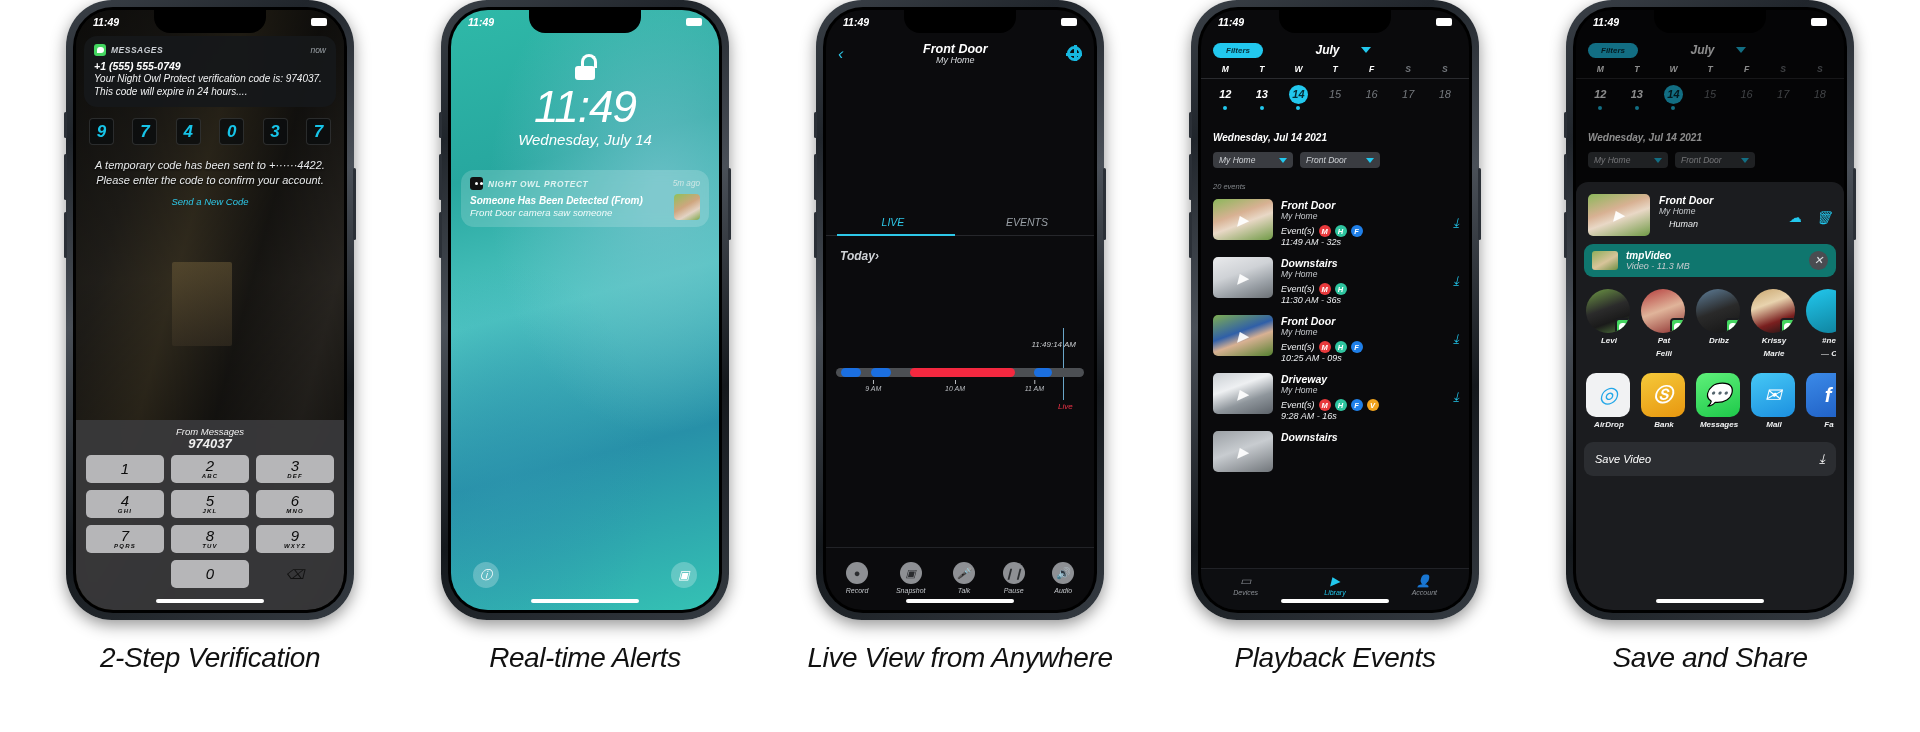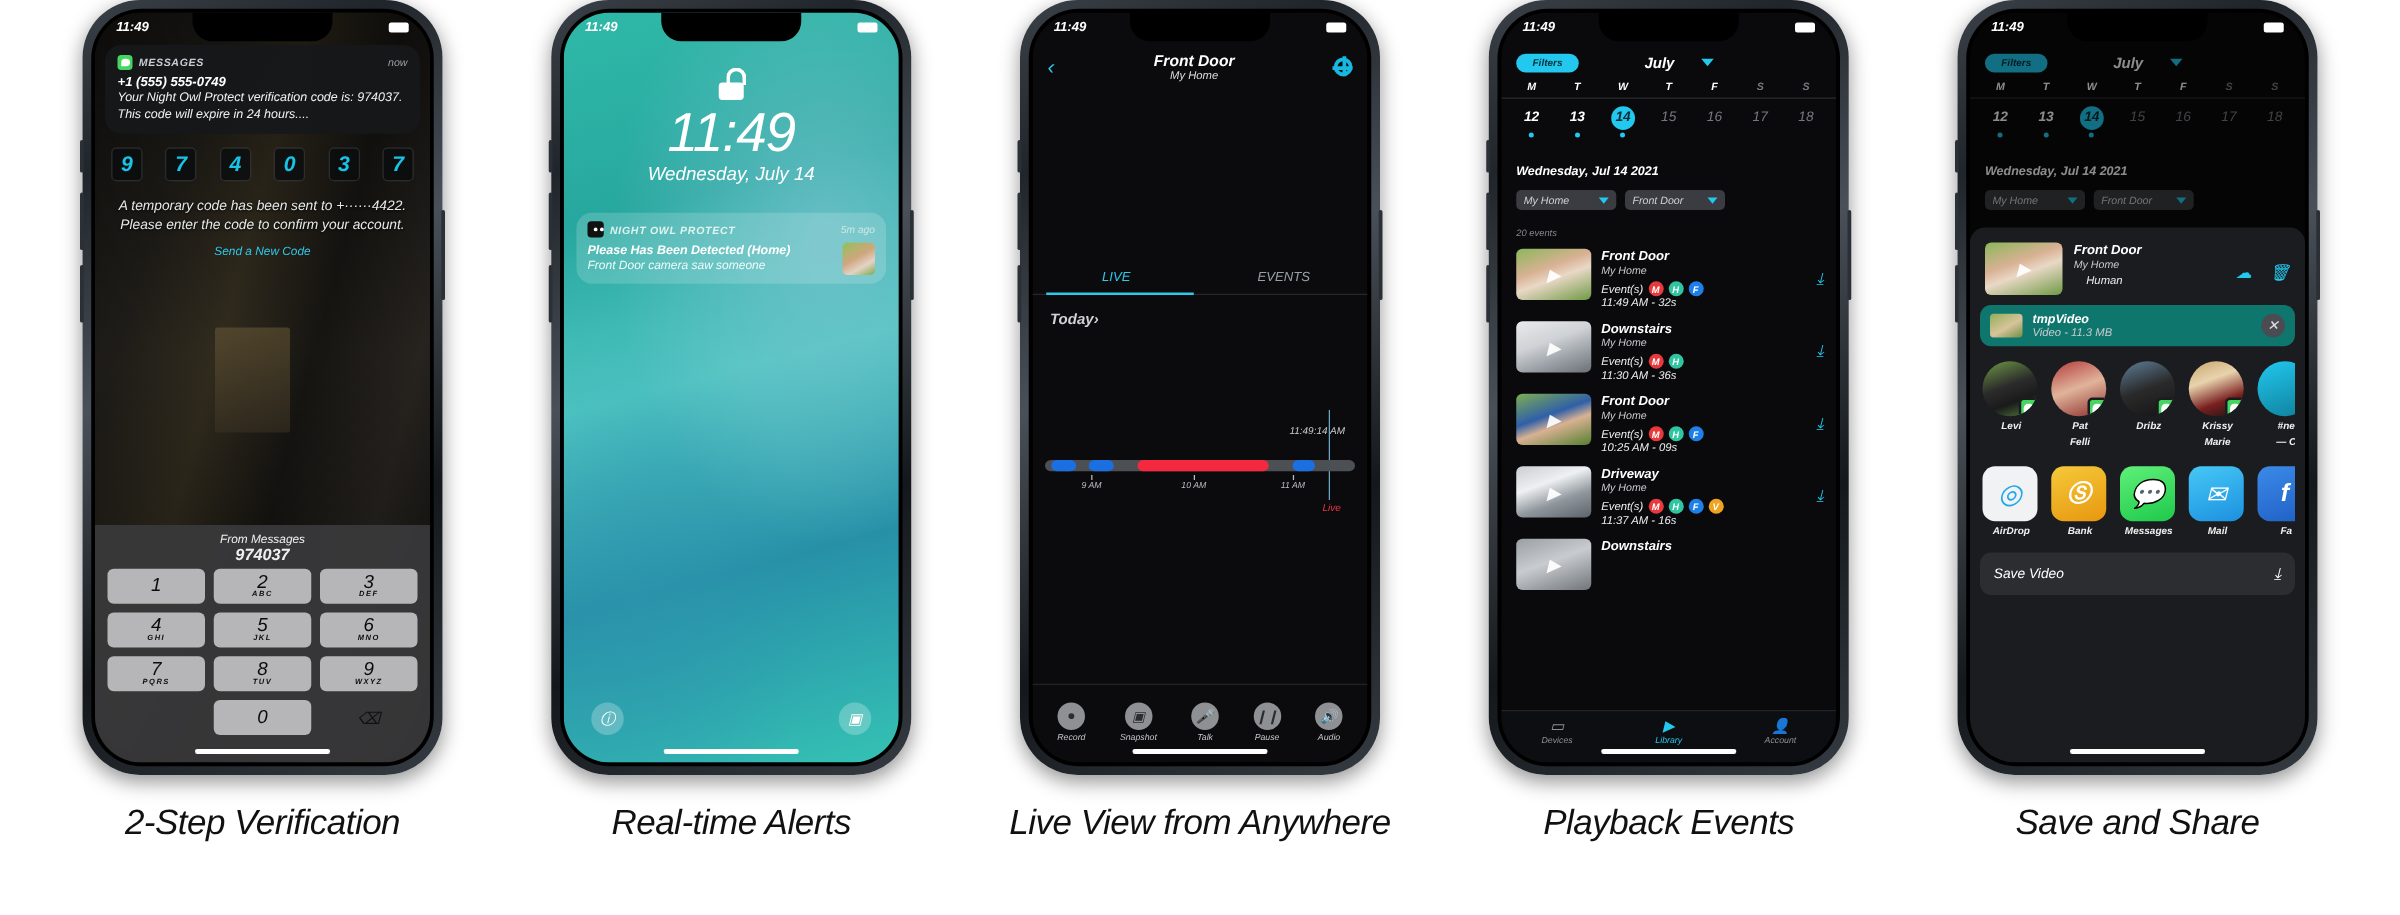"Please Has Been Detected (Home)" div.alerttitle { text: Please Has Been Detected (Home -> Someone Has Been Detected (From }
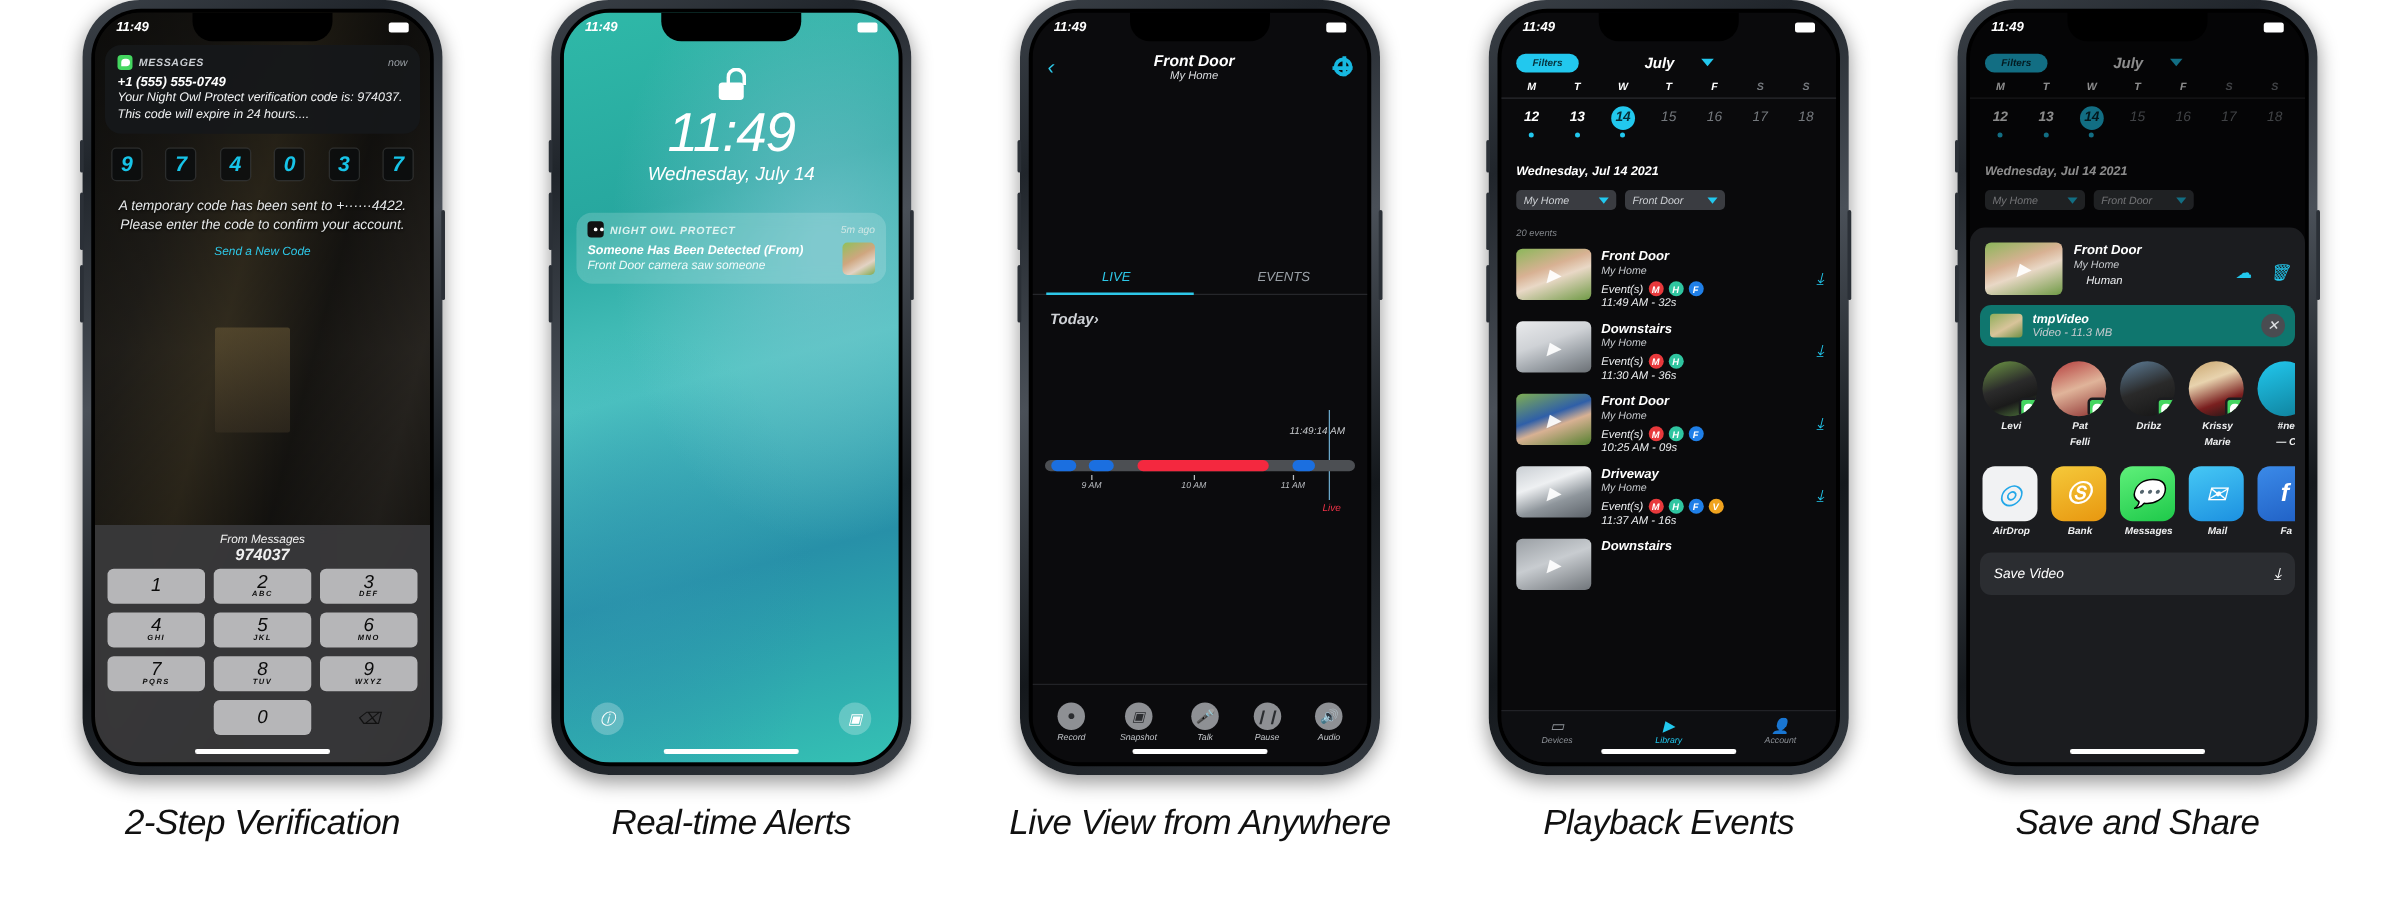"11:37 AM - 16s" div.evtime { text: 11:37 -> 9:28 }
